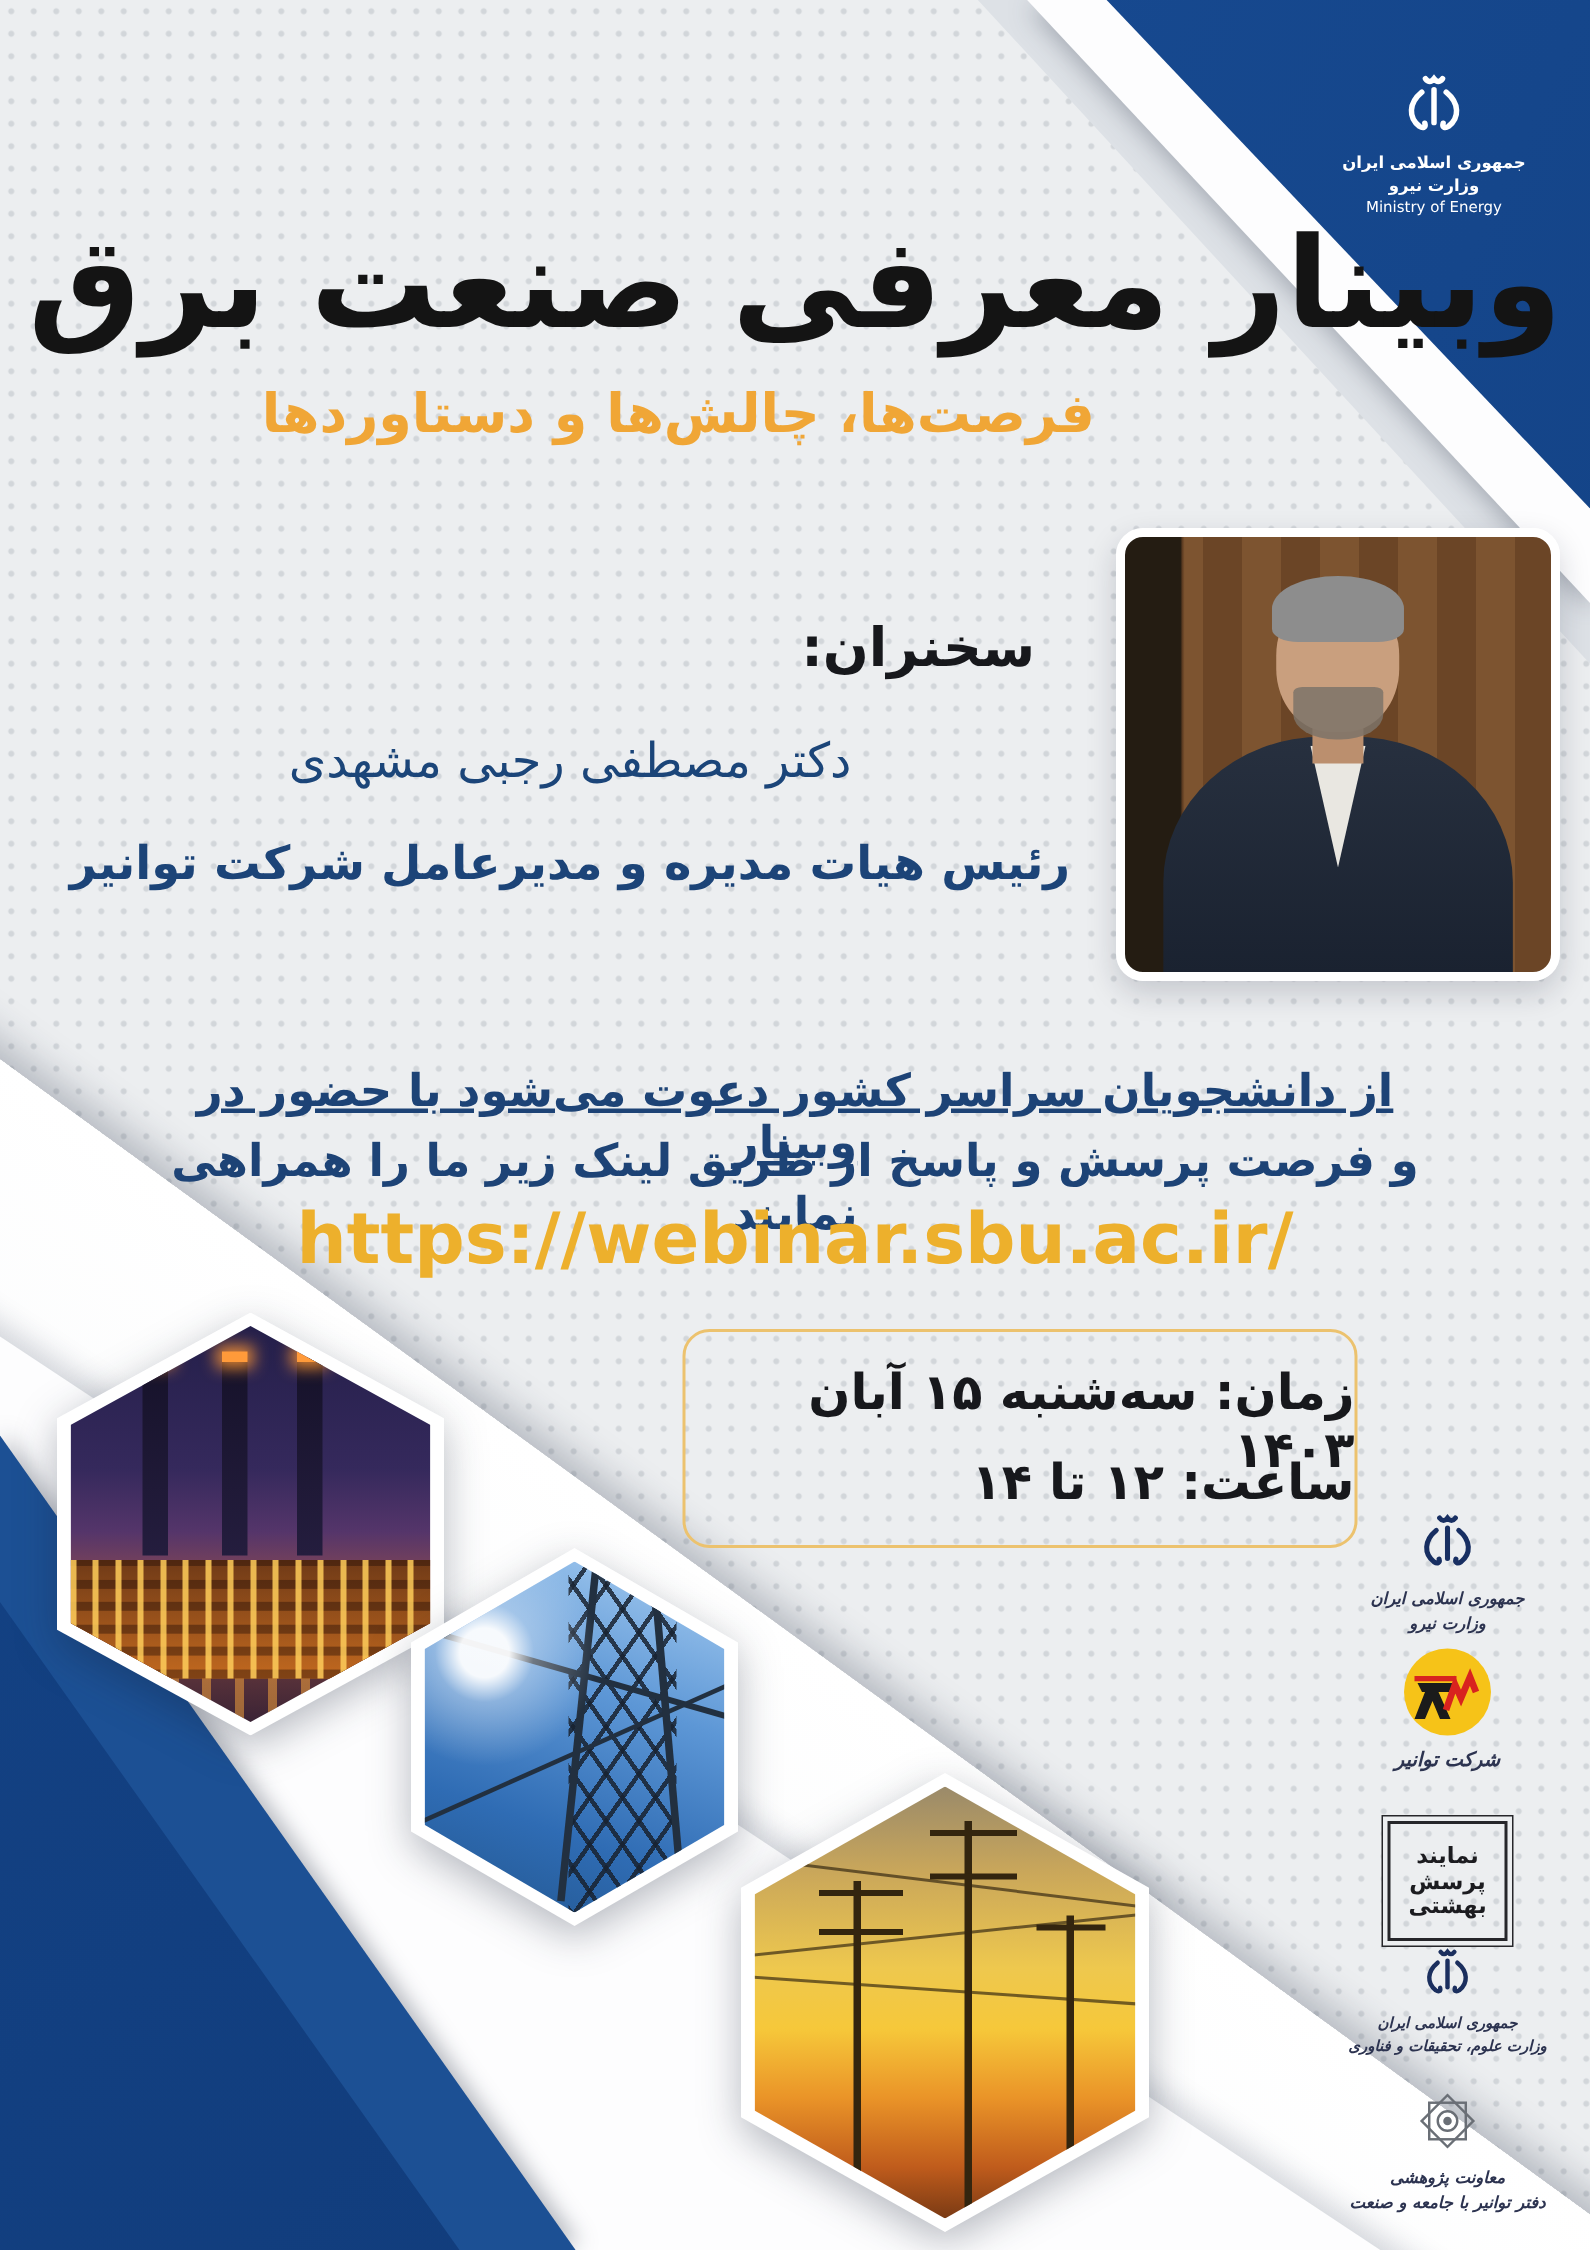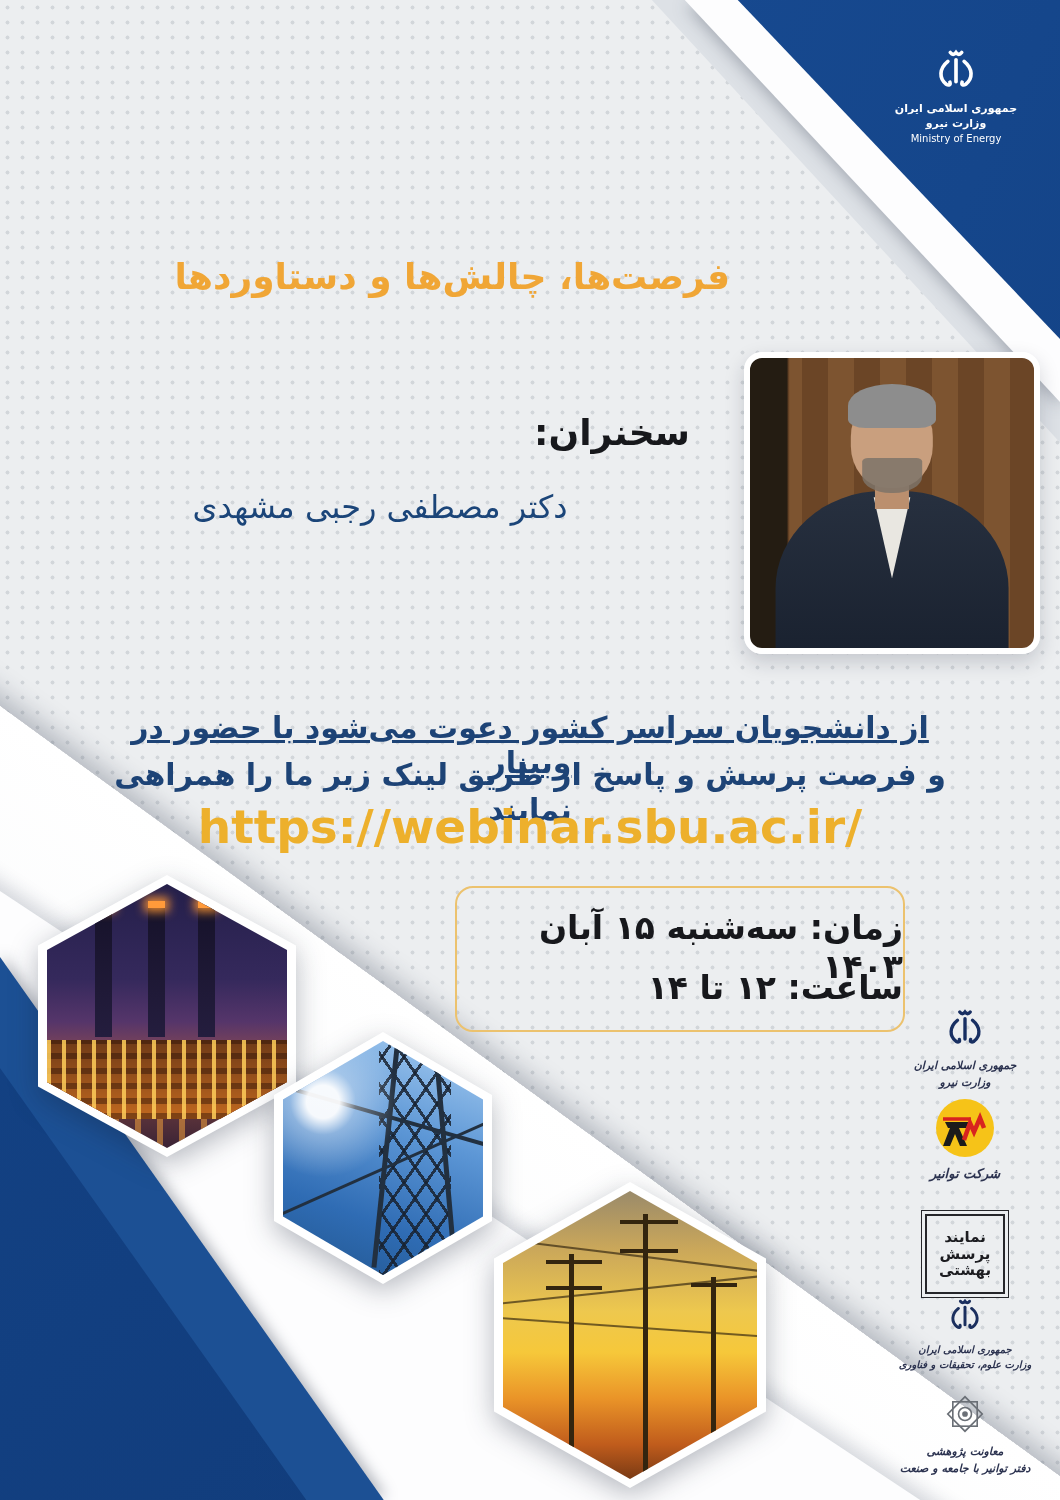"وبینار معرفی صنعت برق" h1.abs { html: none -> <h1>وبینار معرفی صنعت برق</h1> }
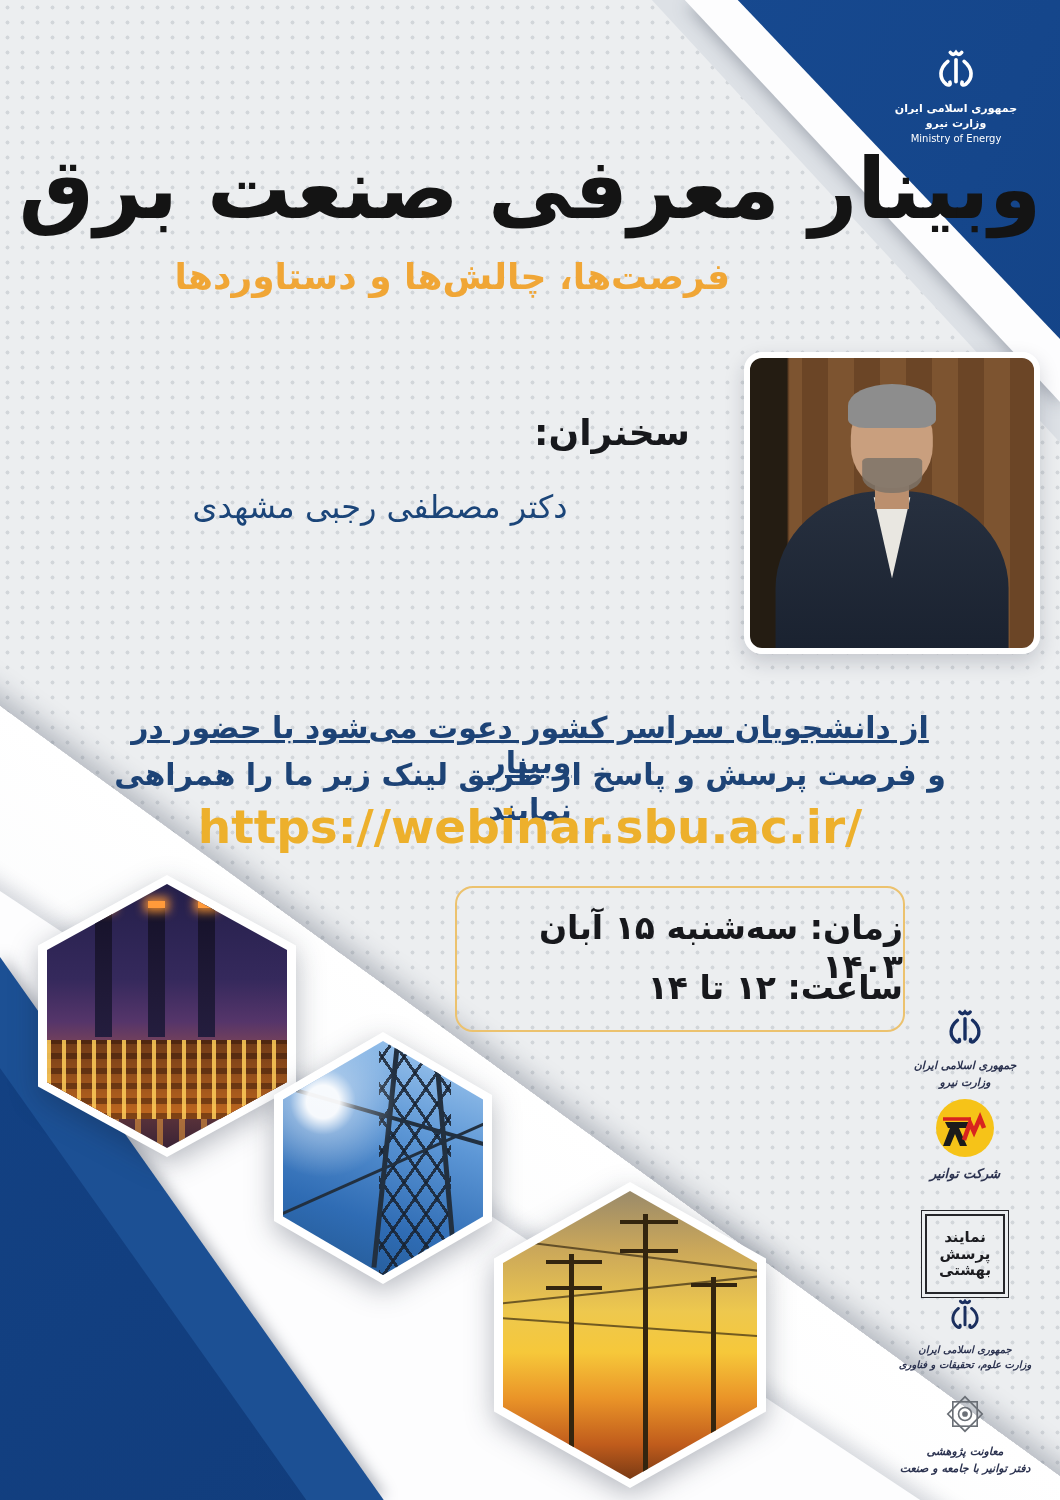"رئیس هیات مدیره و مدیرعامل" div.abs { html: none -> <div>رئیس هیات مدیره و مدیرعامل شرکت توانیر</div> }
